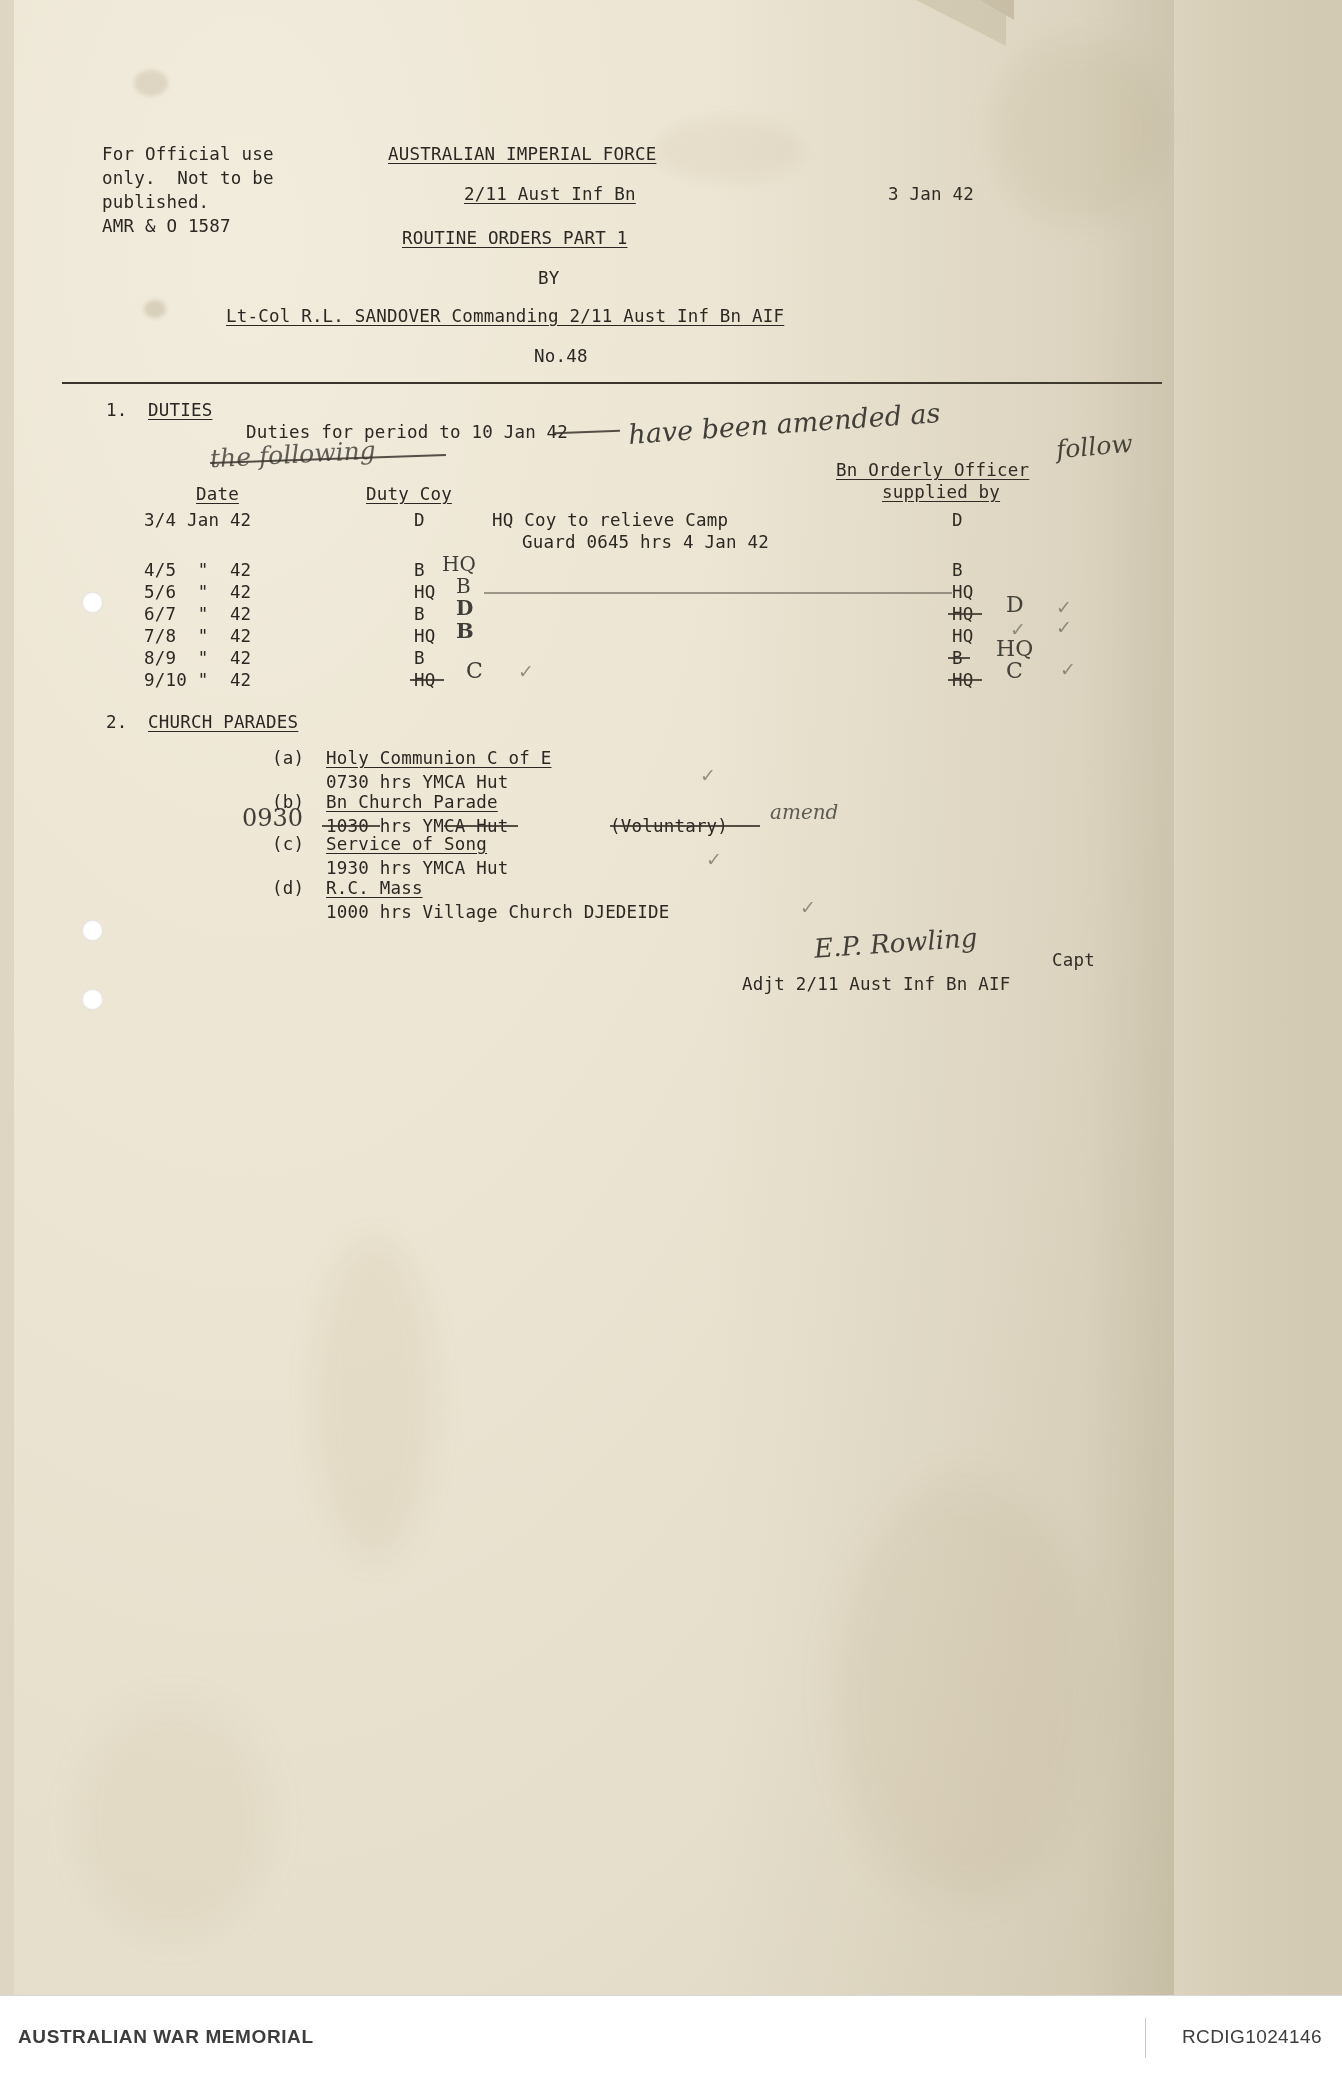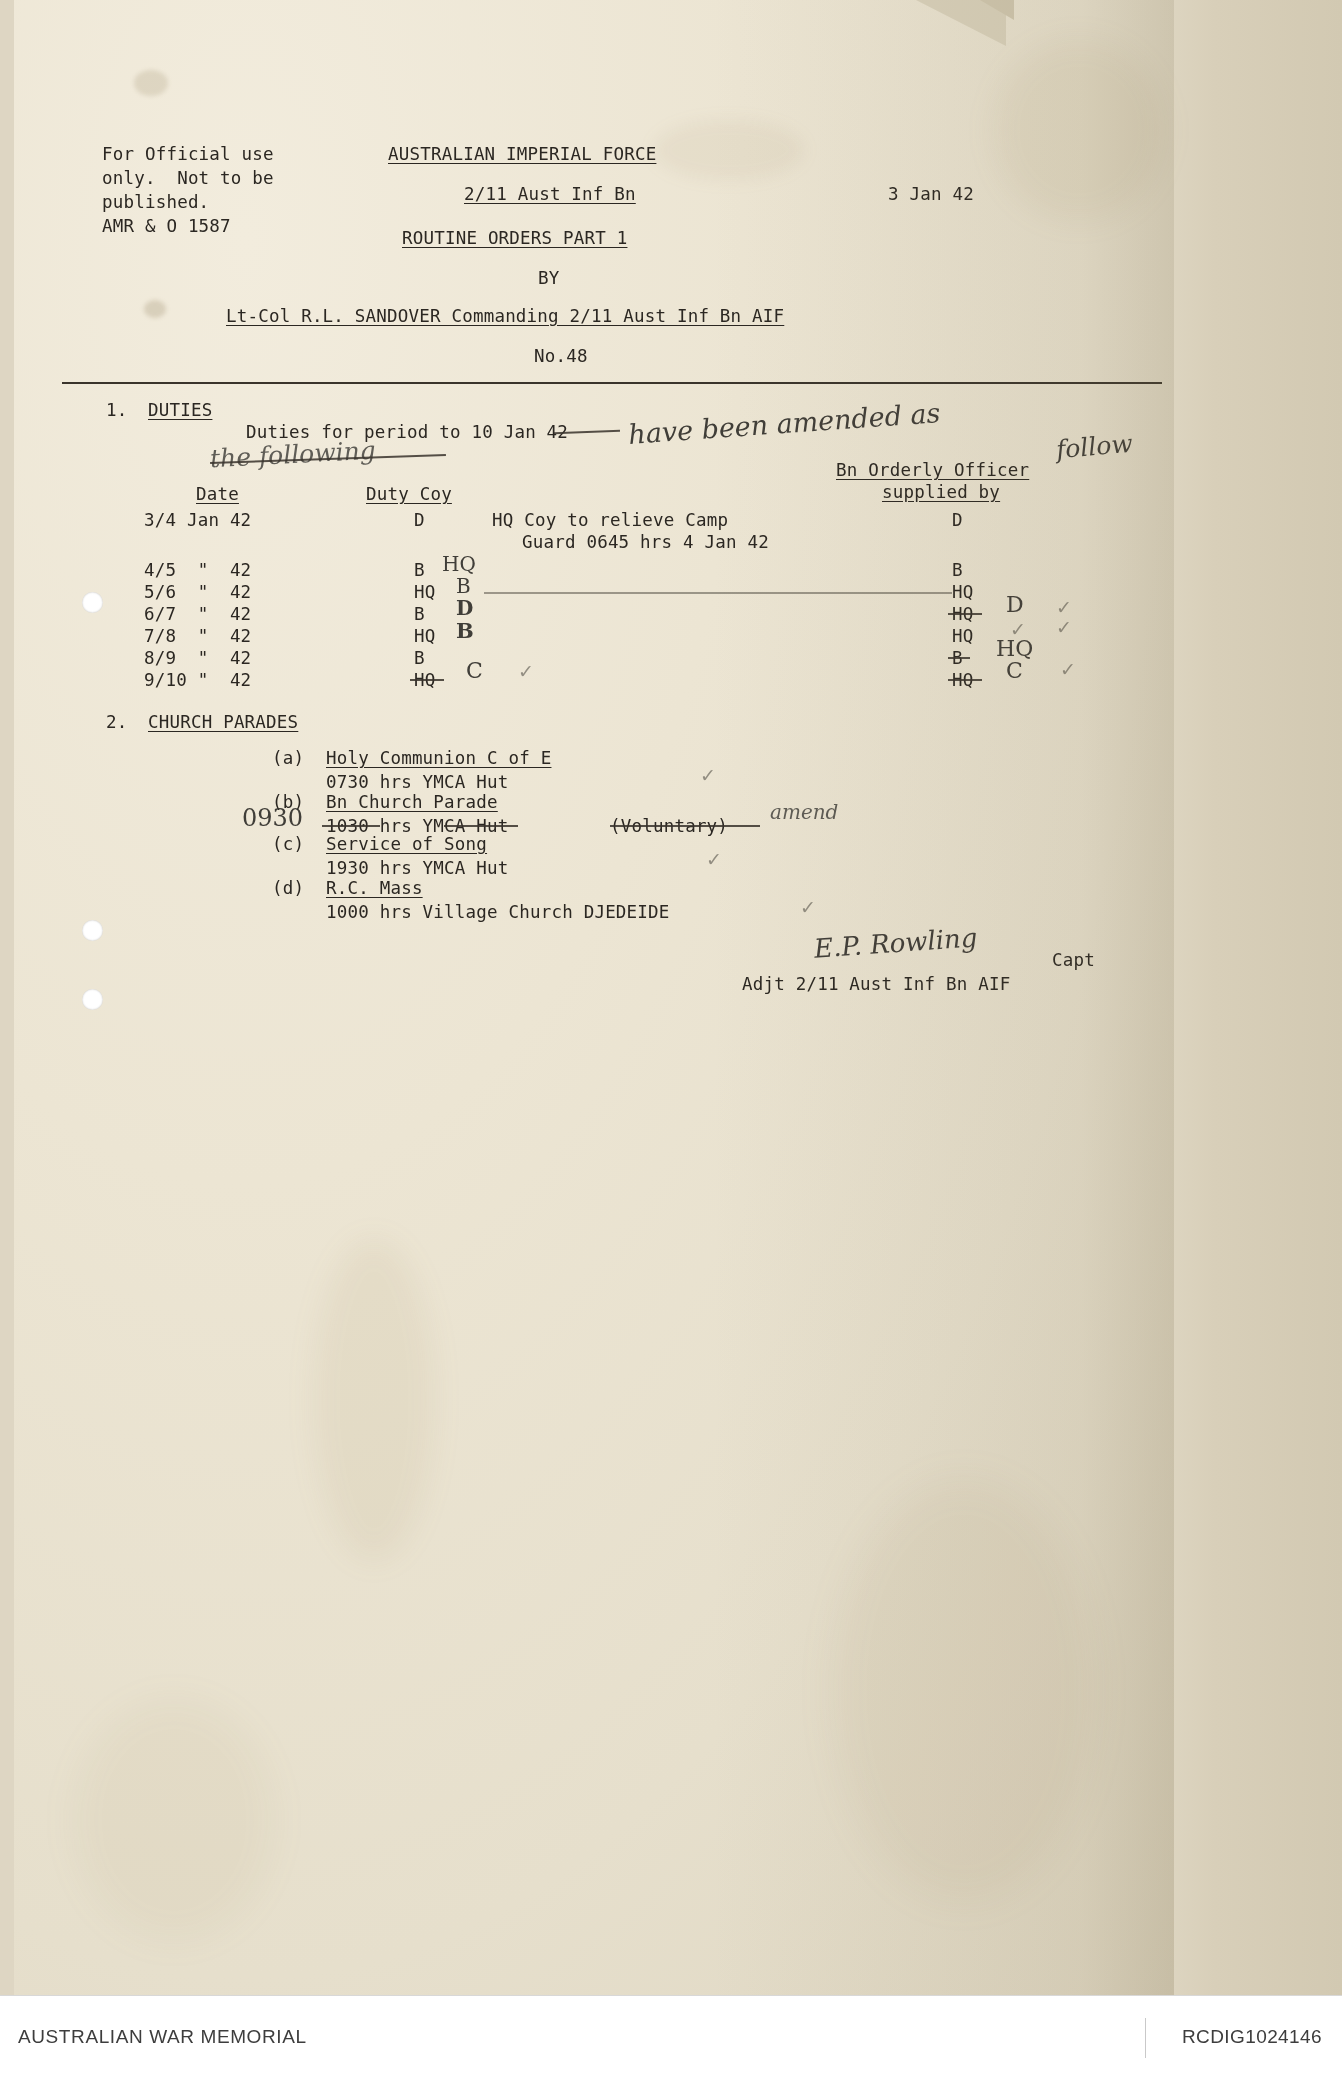"AUSTRALIAN WAR MEMORIAL" .footer-left { font-weight: none -> bold }
